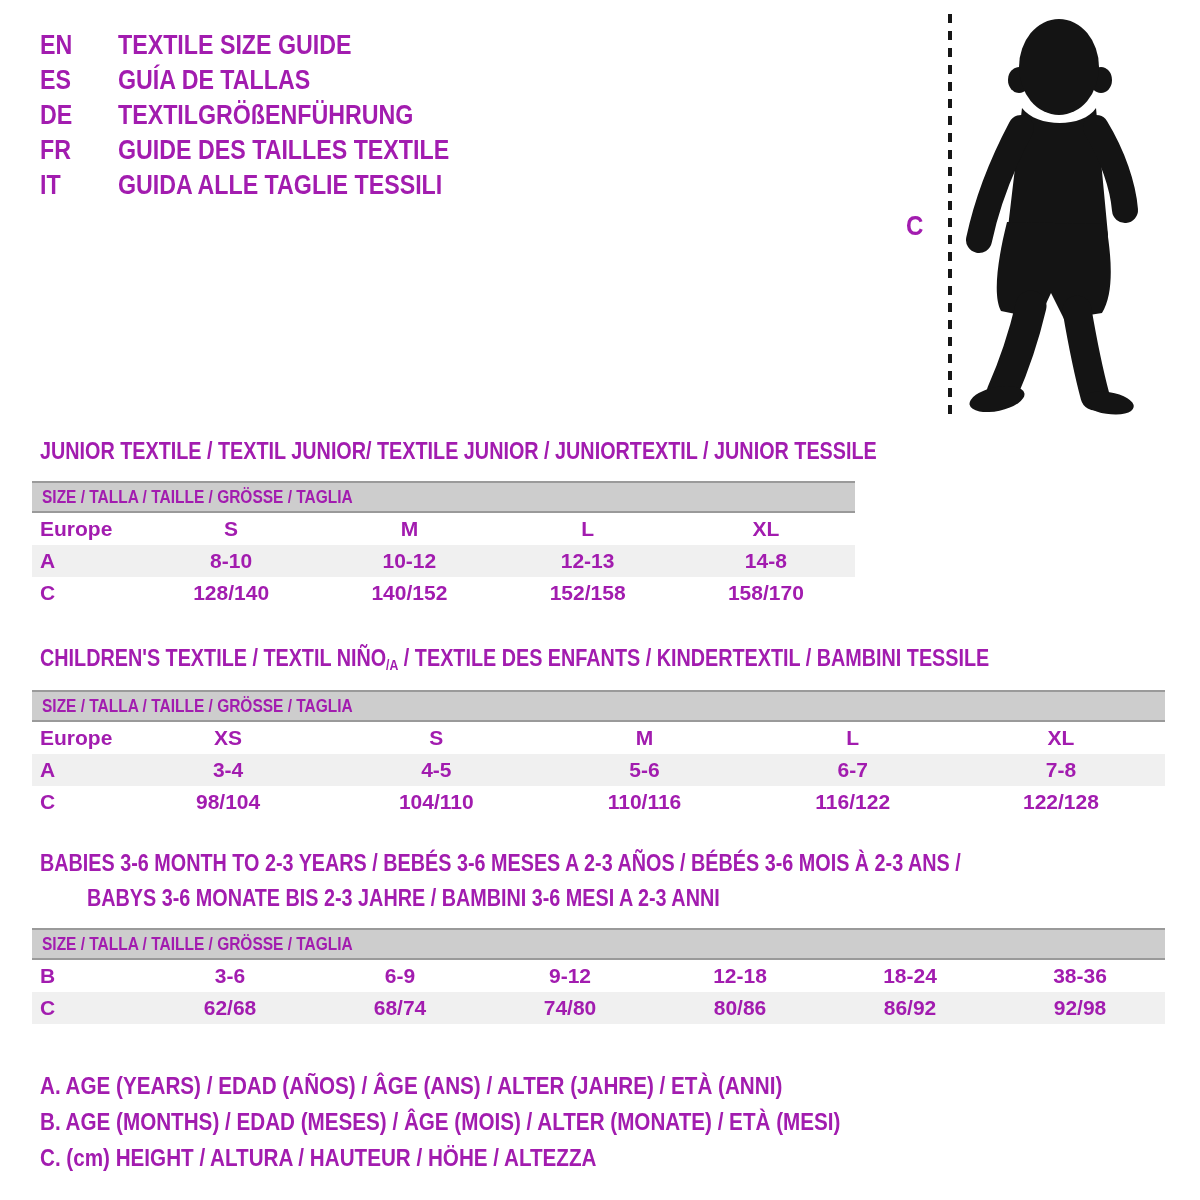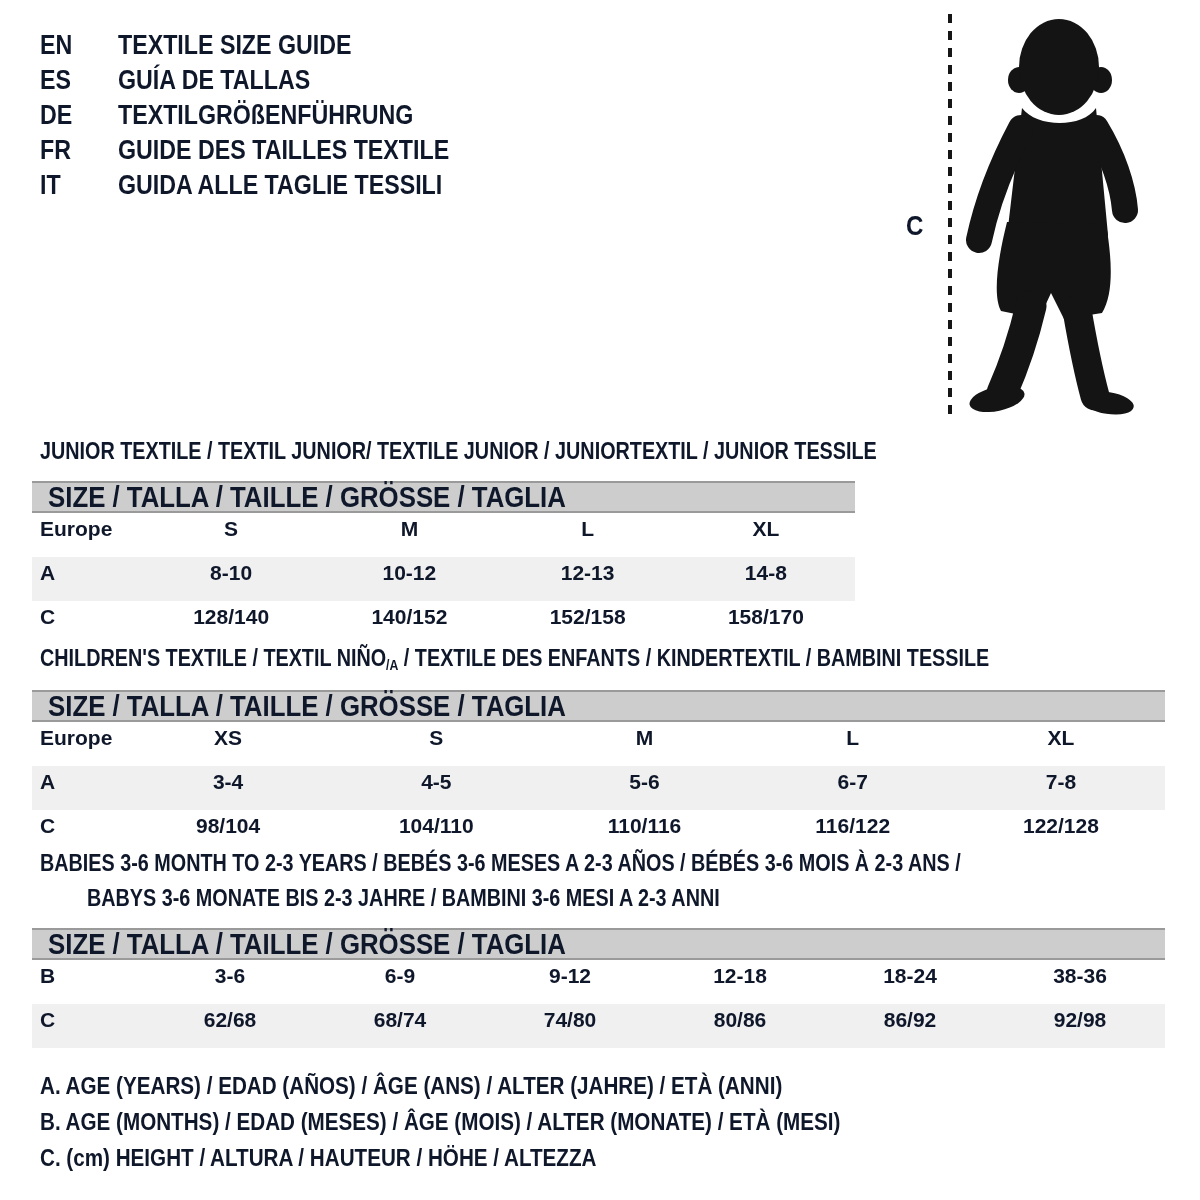"EN" .canvas { color: #0f172a -> #a21caf }
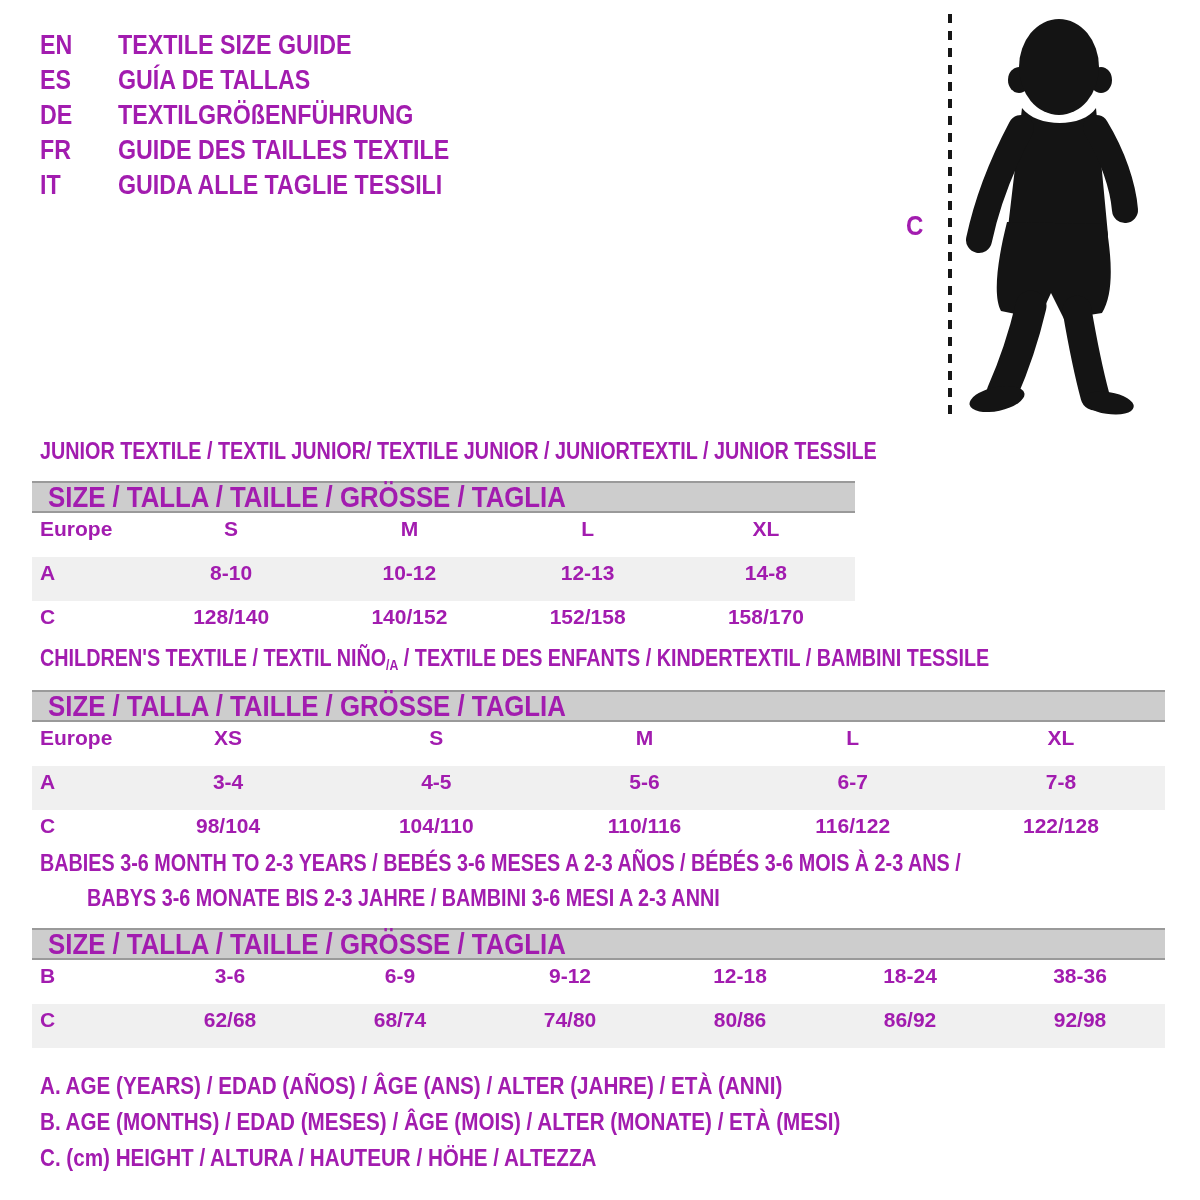"SIZE / TALLA / TAILLE" .bar { font-size: 30px -> 18px; padding-left: 16px -> 10px }
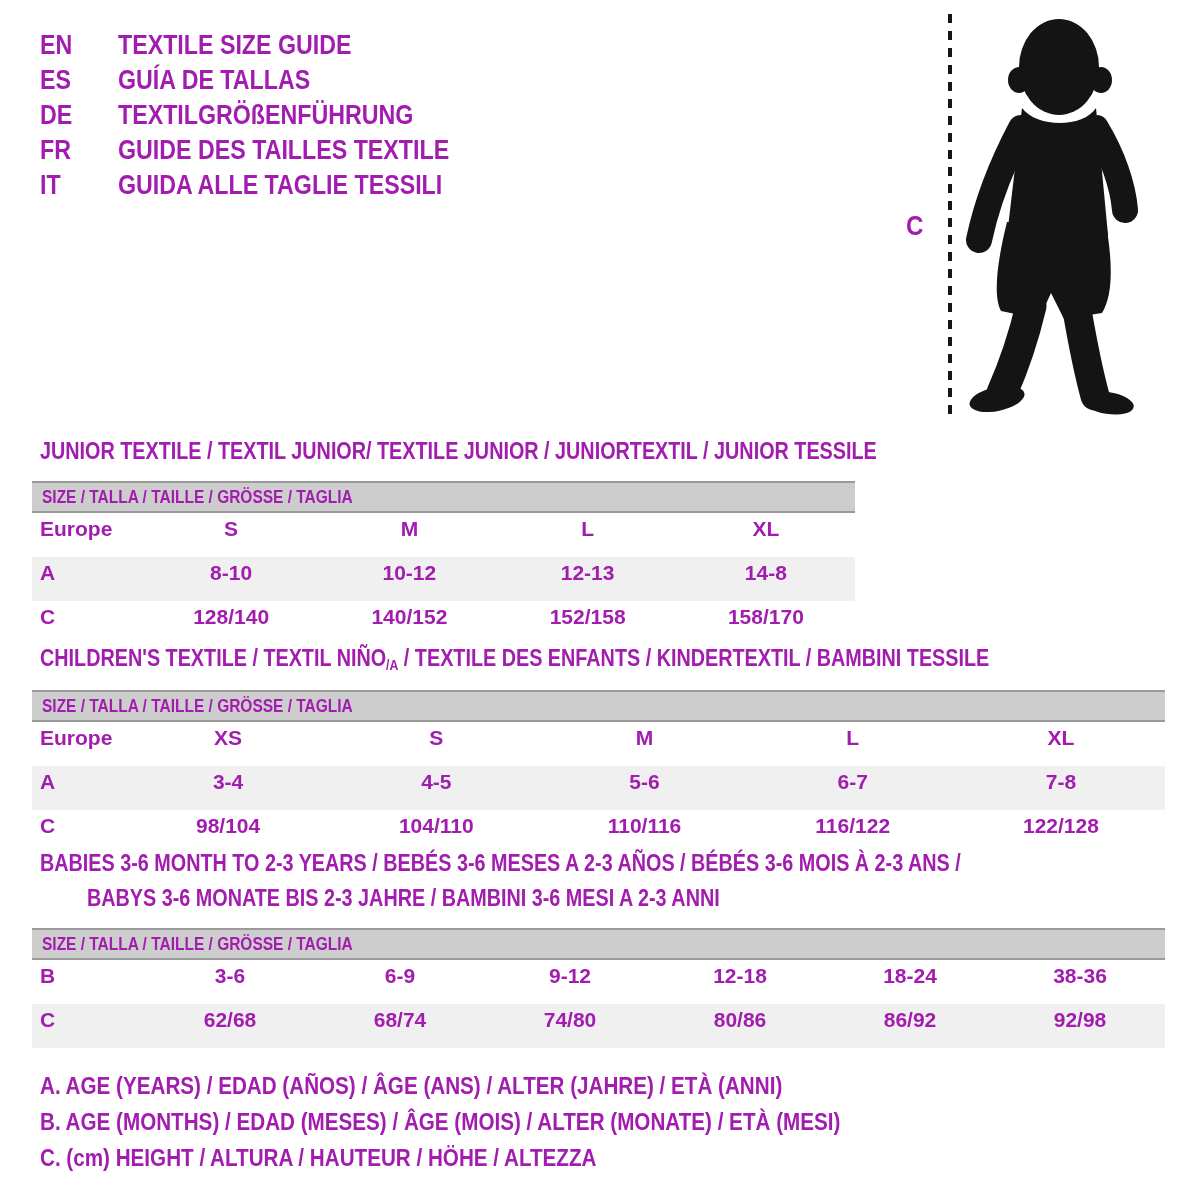"Europe" .trow { height: 44px -> 32px }
